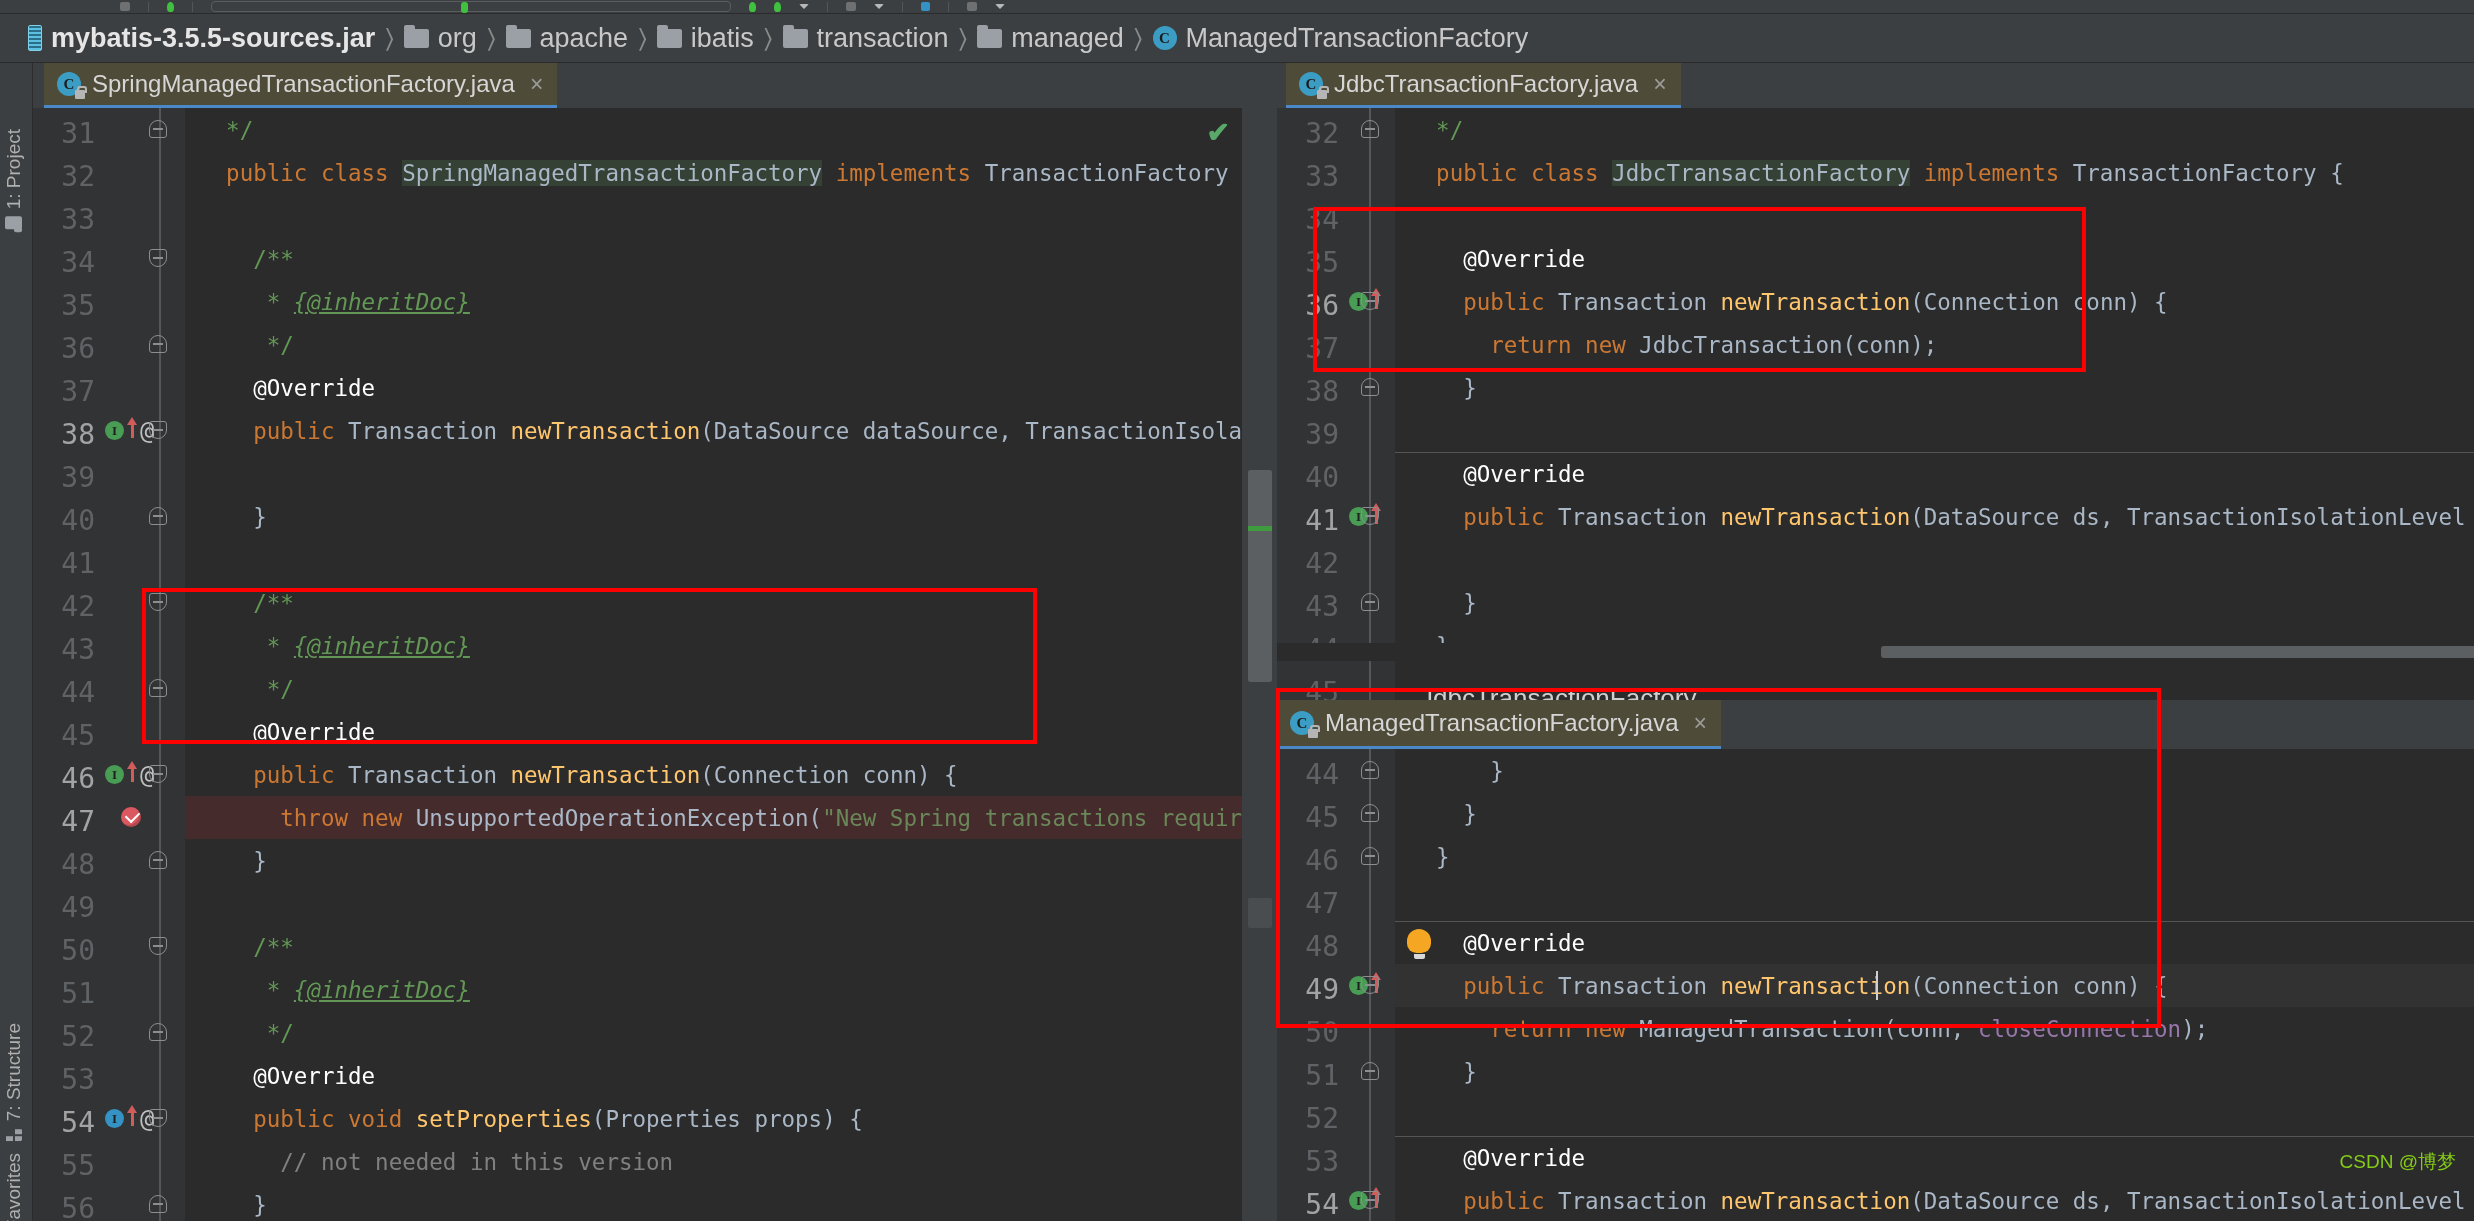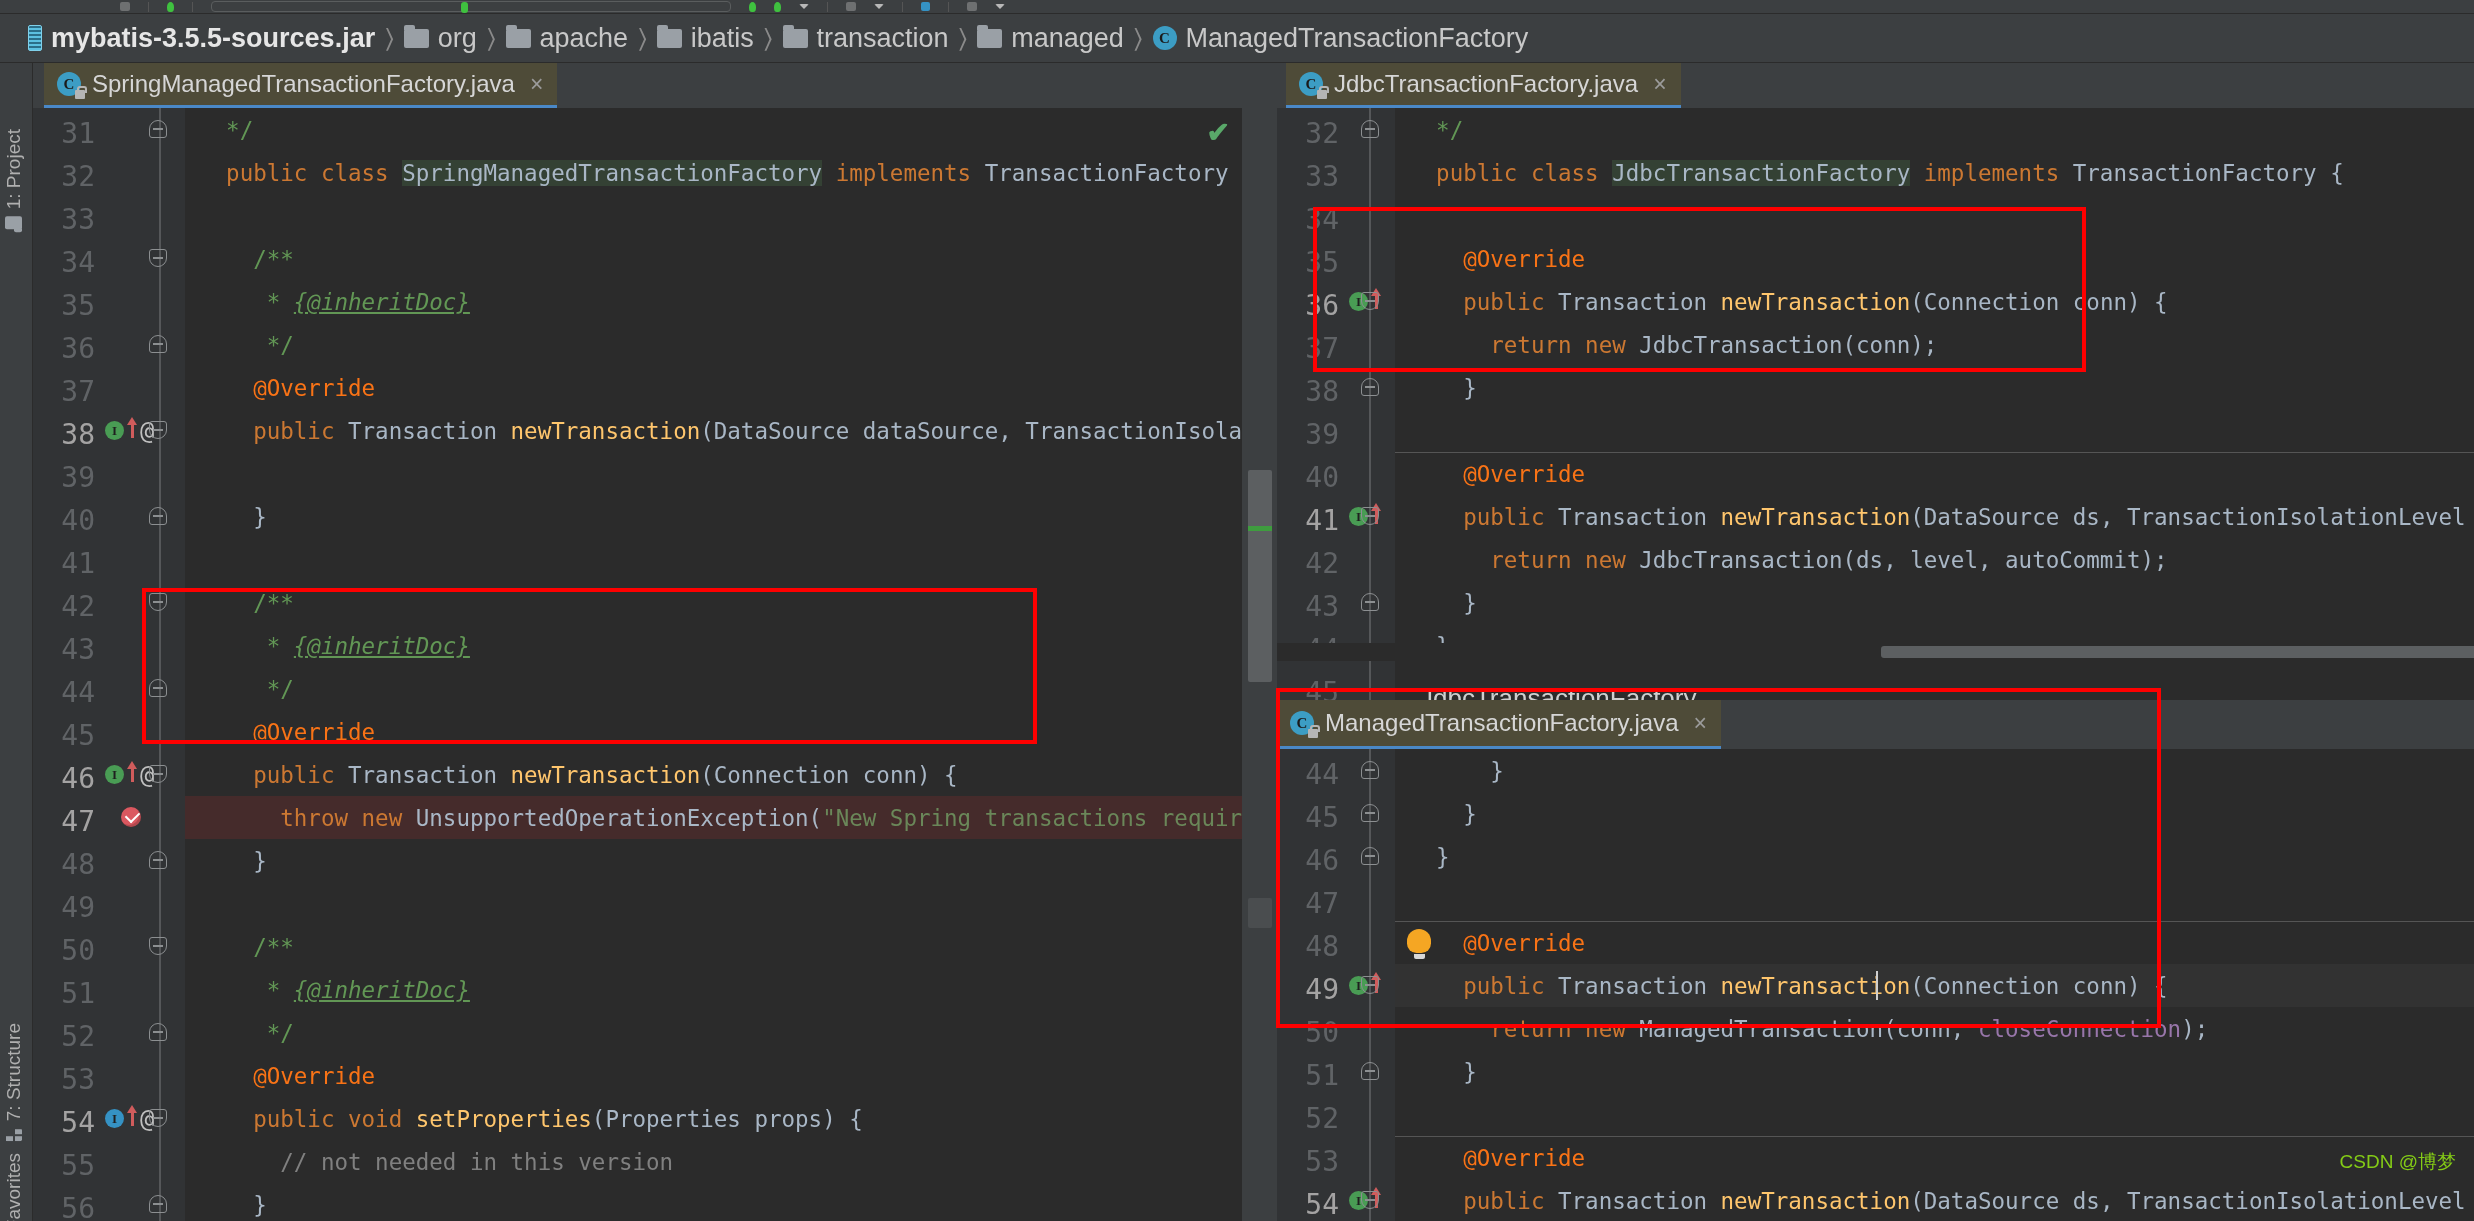"@Override" .ann { color: #f97316 -> #ffffff }
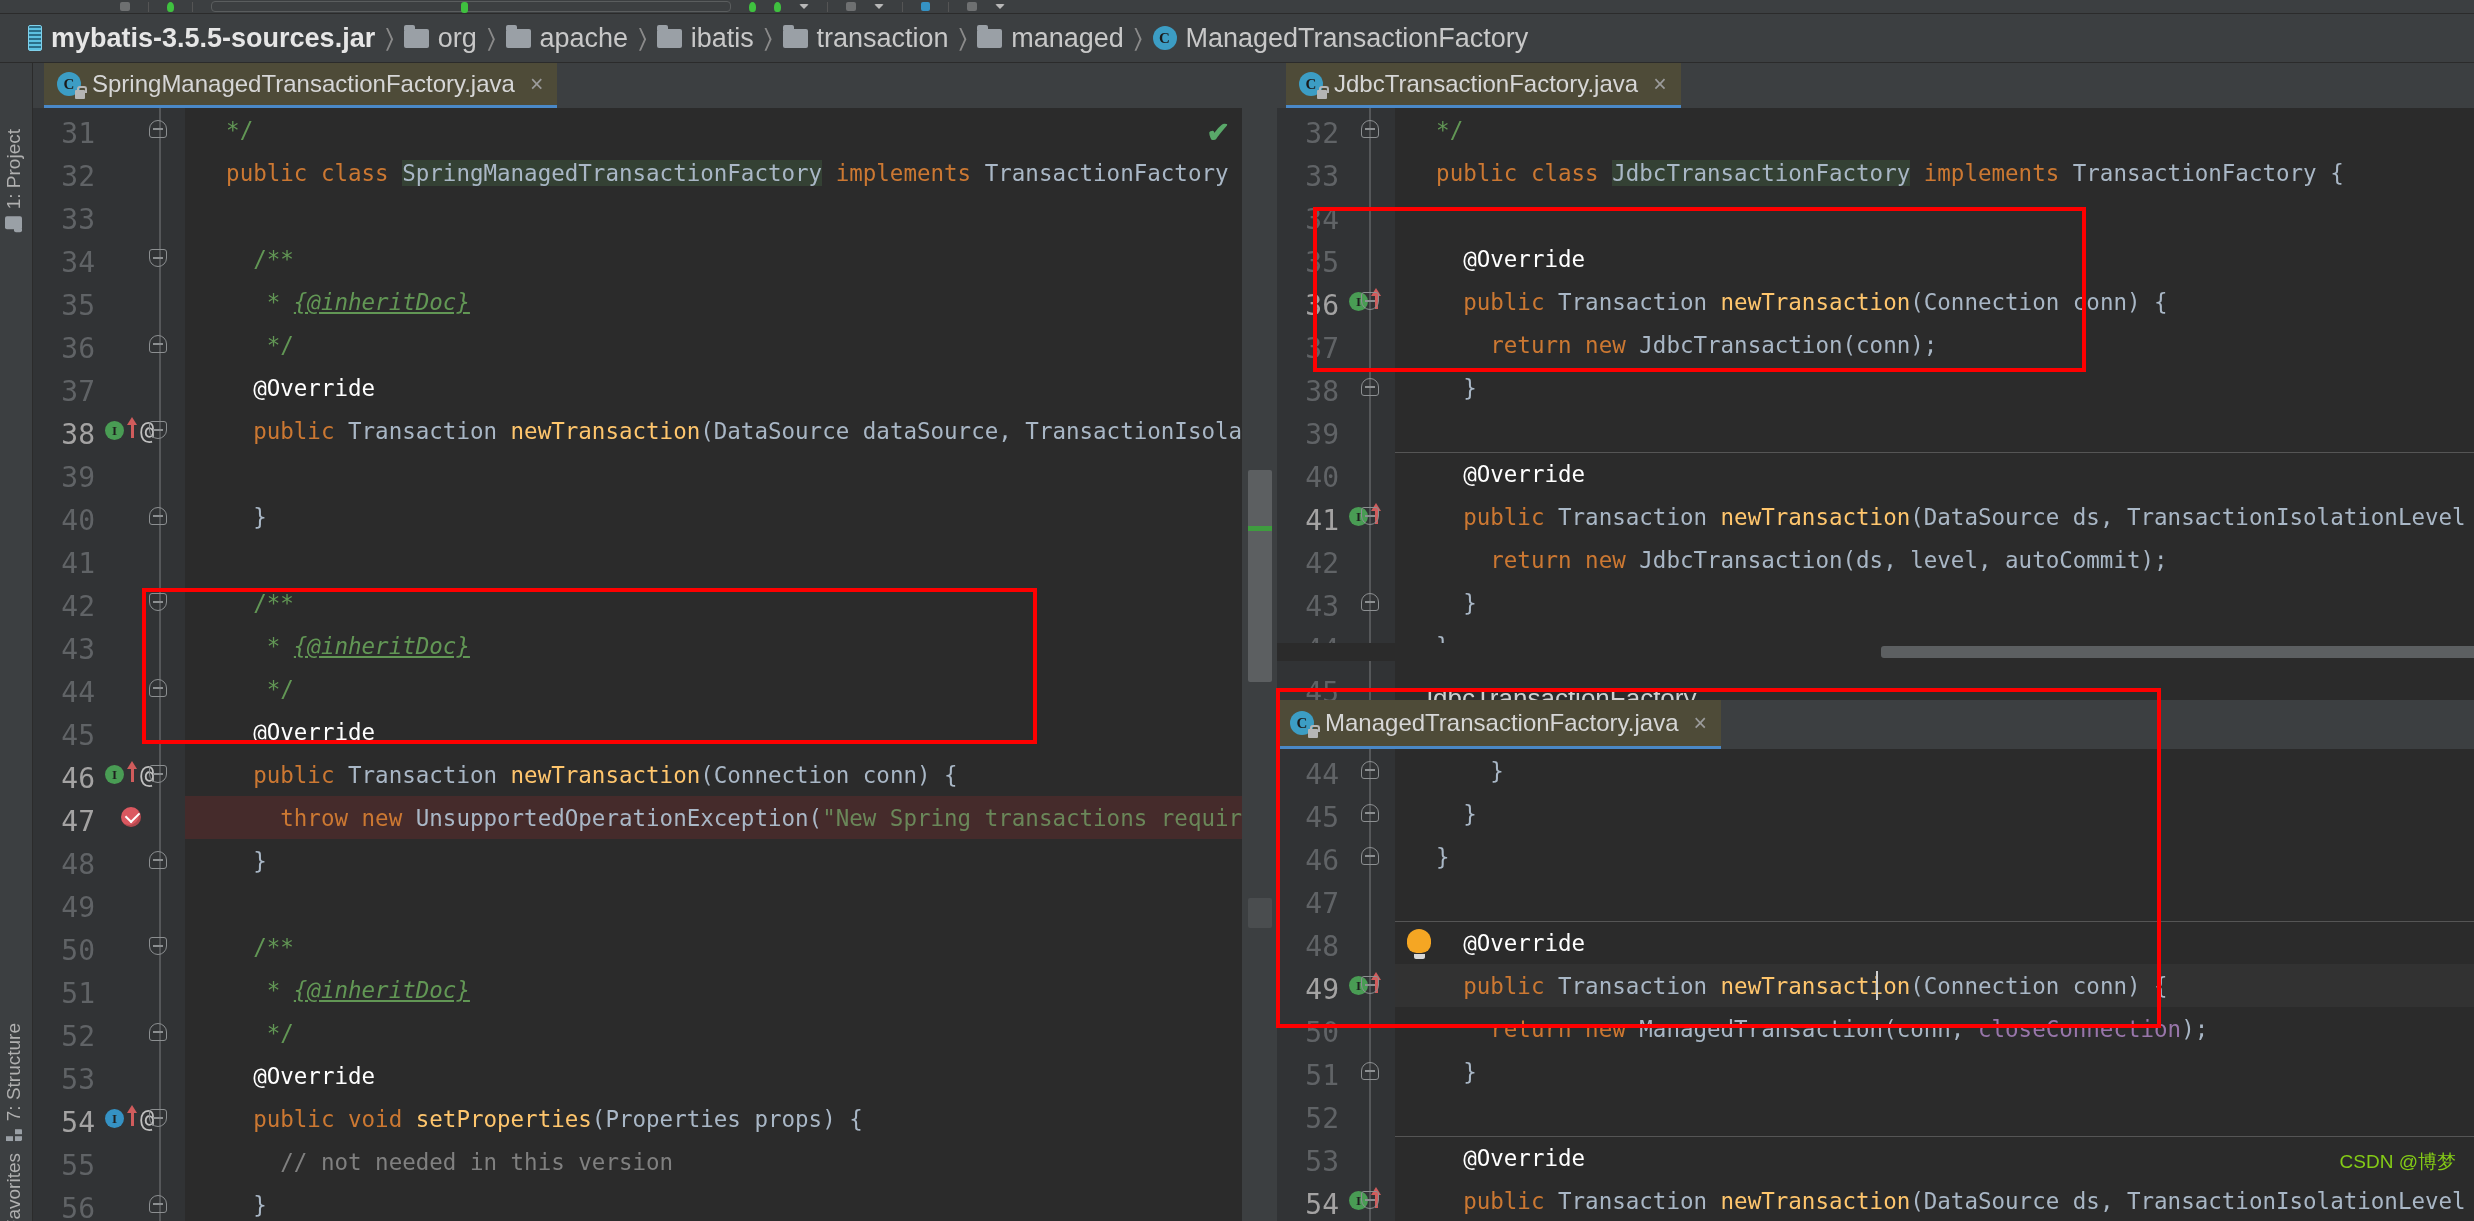"return new JdbcTransaction(ds, level," div.code { html: <div><span> </span><span>return new </span><span>JdbcTransaction(ds, level, autoCommit);</span></div> -> none }
